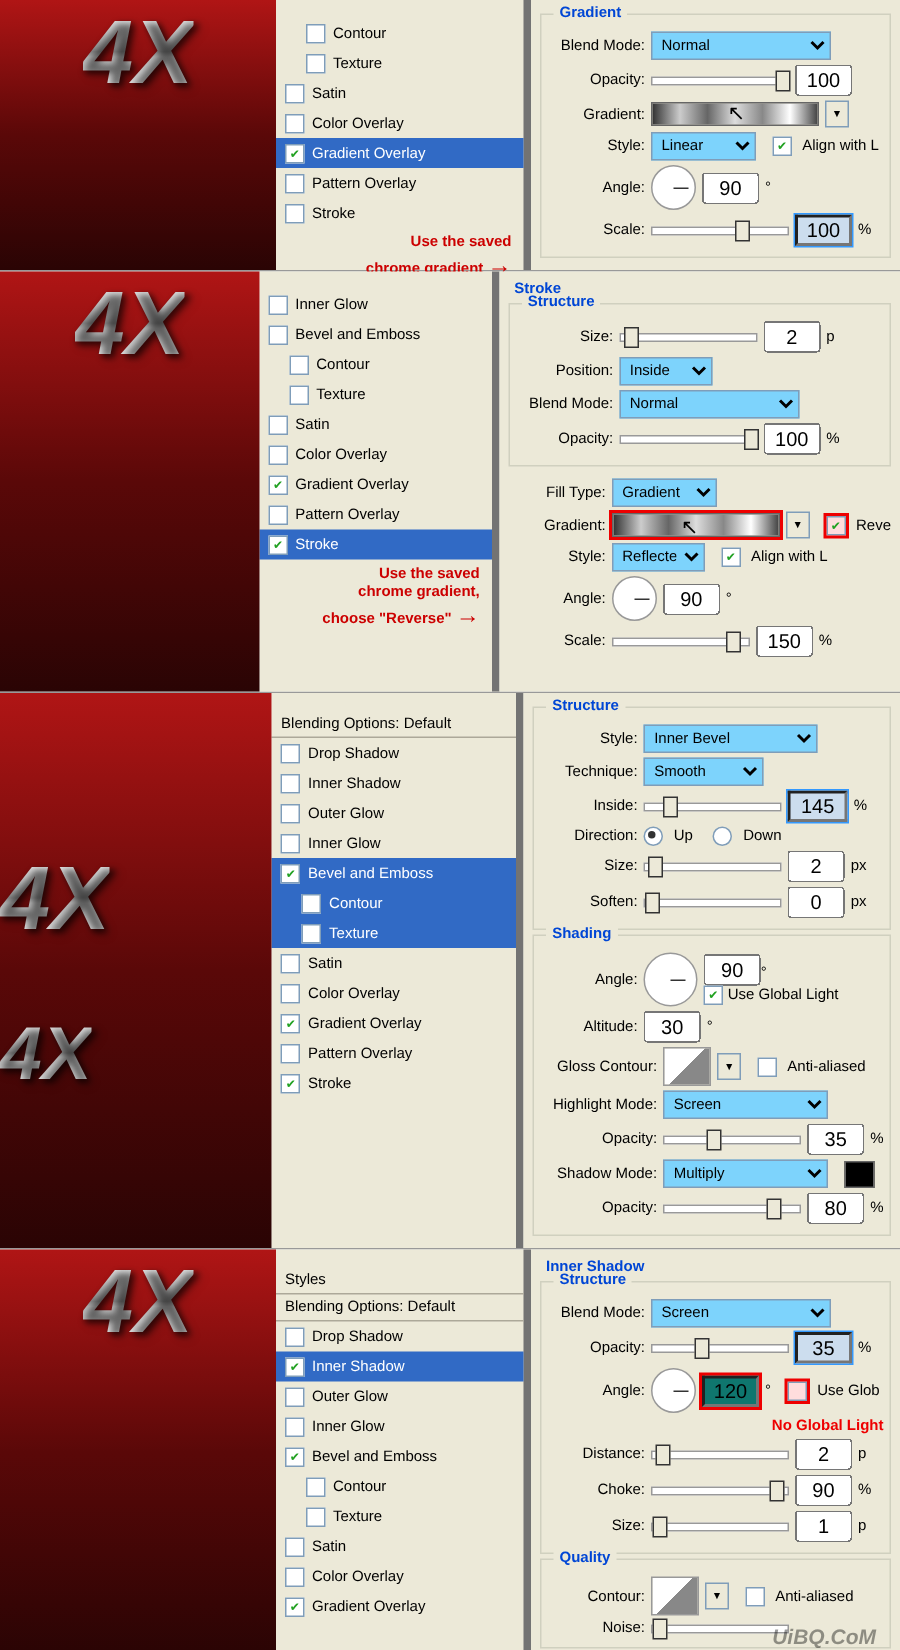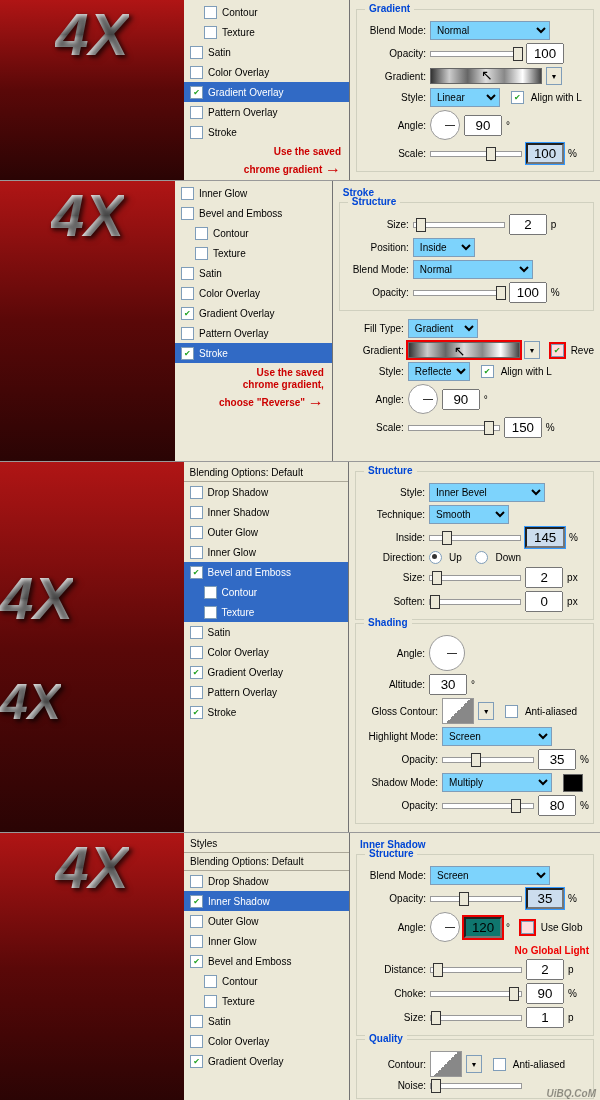"Contour" .styleslist { border-right: 1px solid #737373 -> 5px solid #737373; padding: 2px 0 -> 12px 0 }
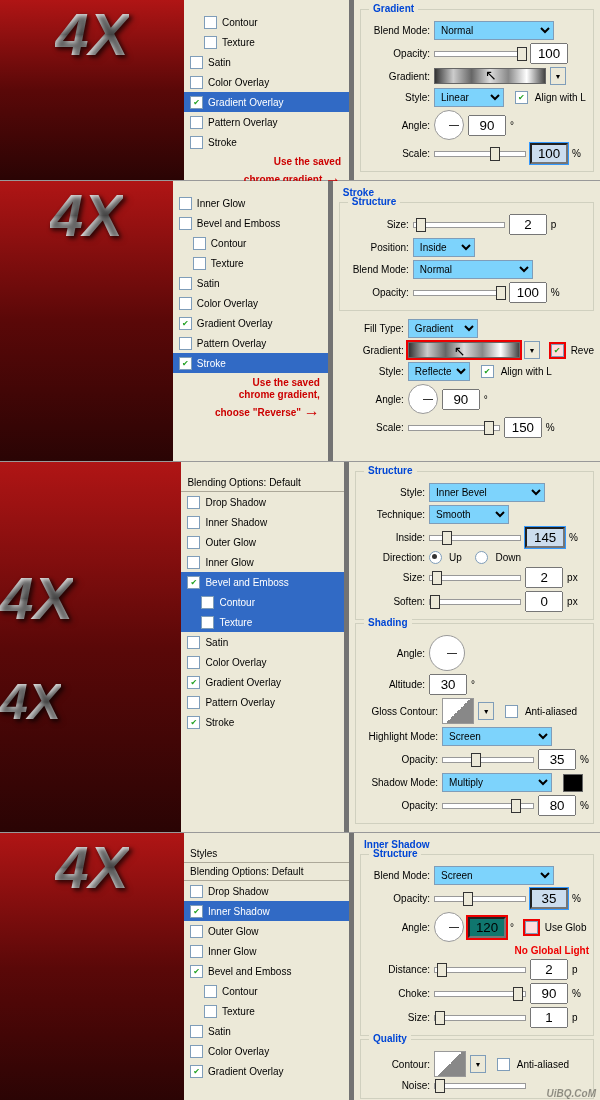"90 °" div { html: none -> <div><input><span>°</span><br><span></span><span>Use Global Light</span></div> }
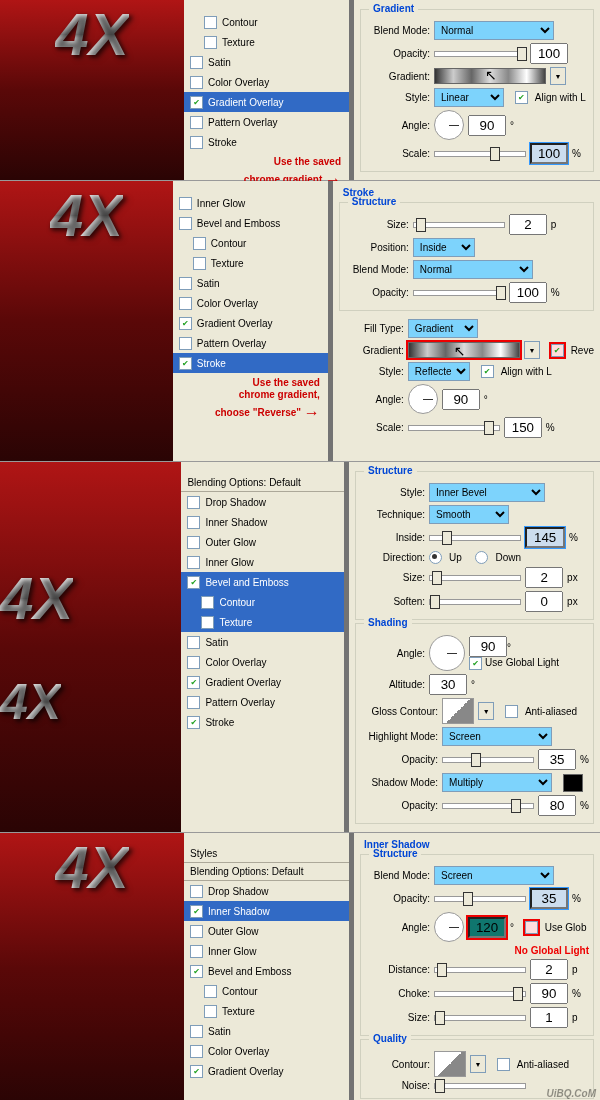"UiBQ.CoM" .wm { font-size: 10px -> 14px; right: 4px -> 16px }
